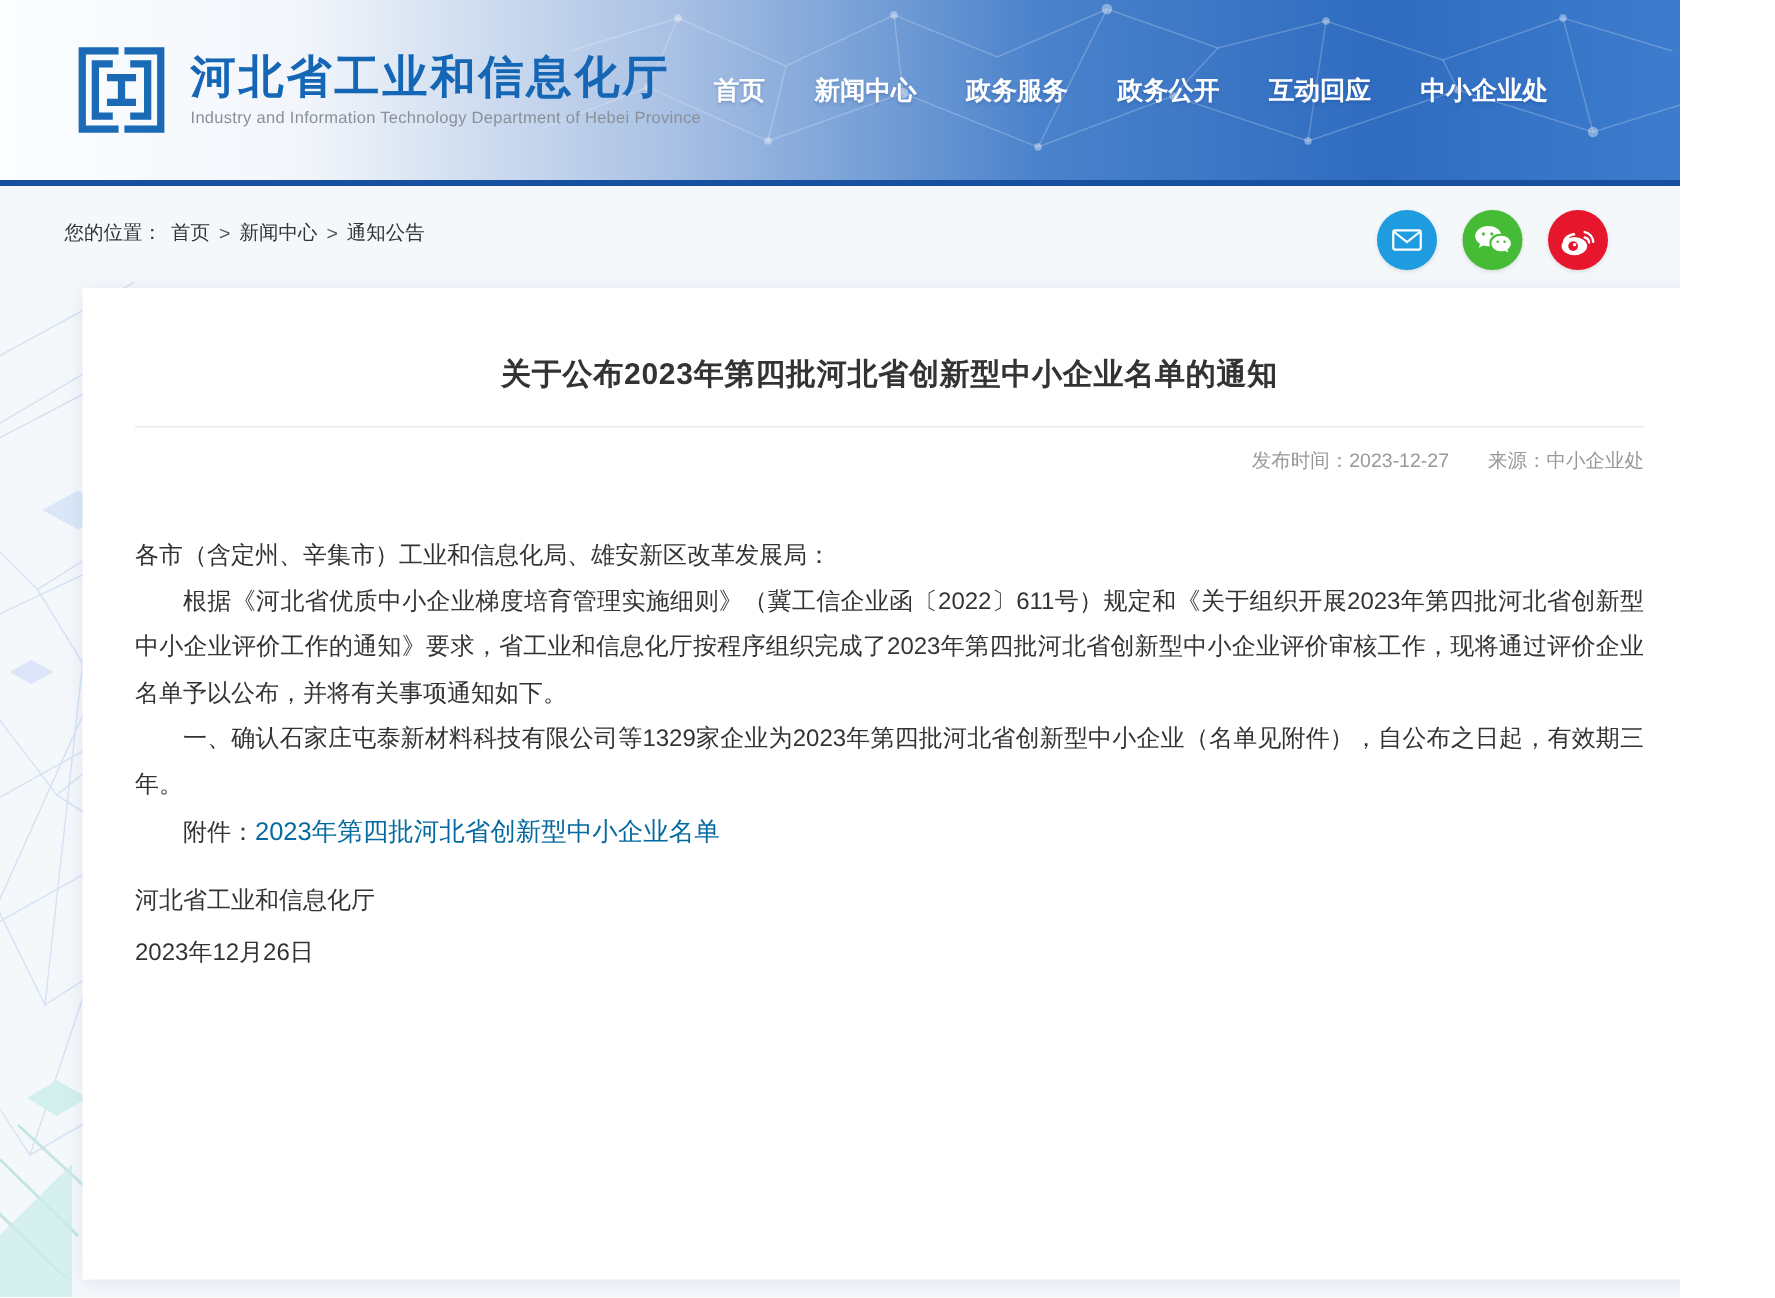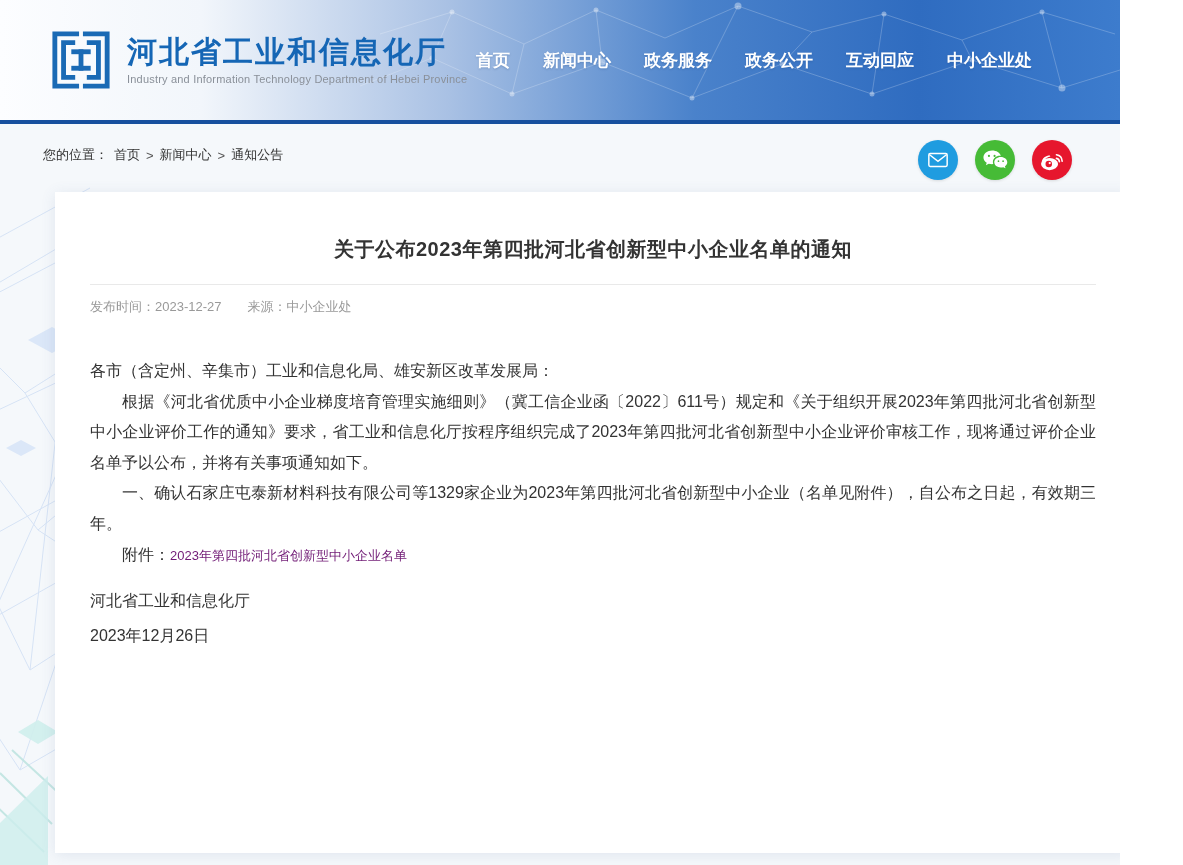"发布时间：2023-12-27 来源：中小企业处" .meta { text-align: left -> right }
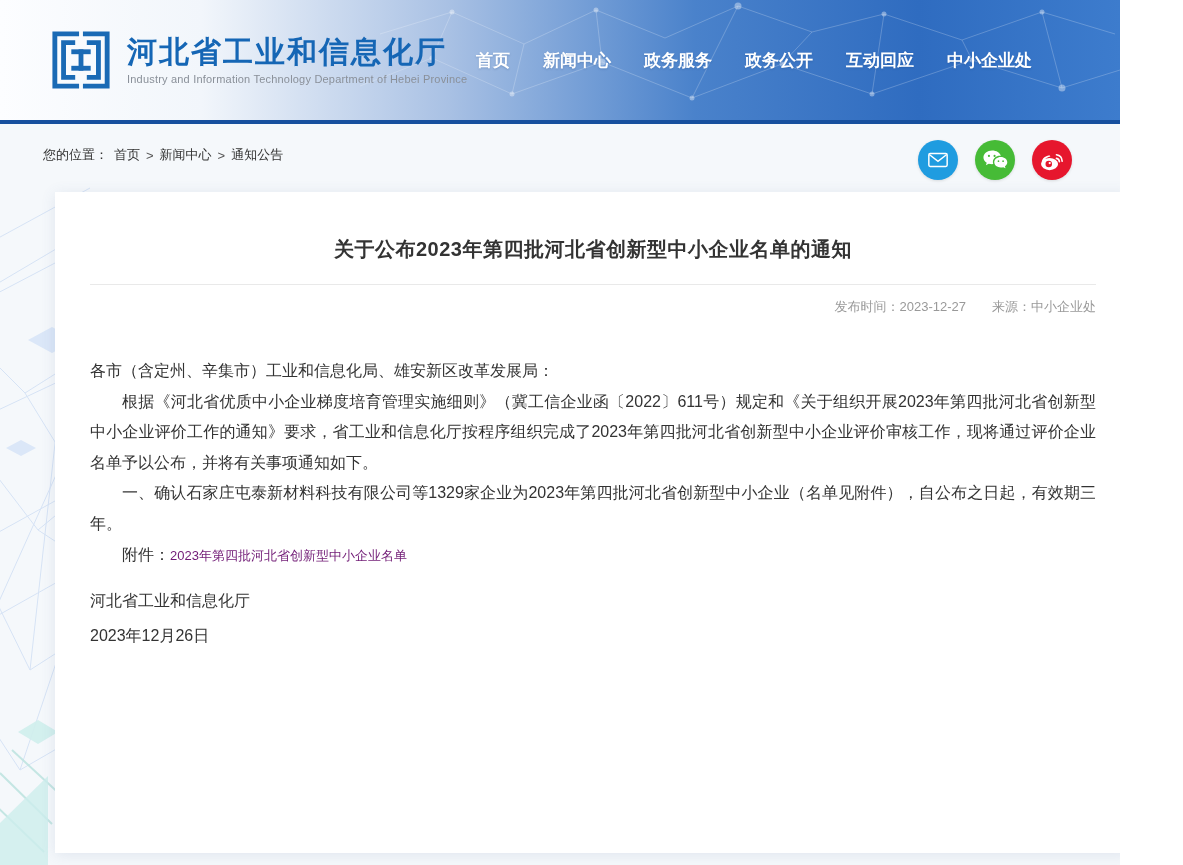"2023年第四批河北省创新型中小企业名单" .attachment-link { color: #701a75 -> #0369a1; font-size: 13px -> 17px }
